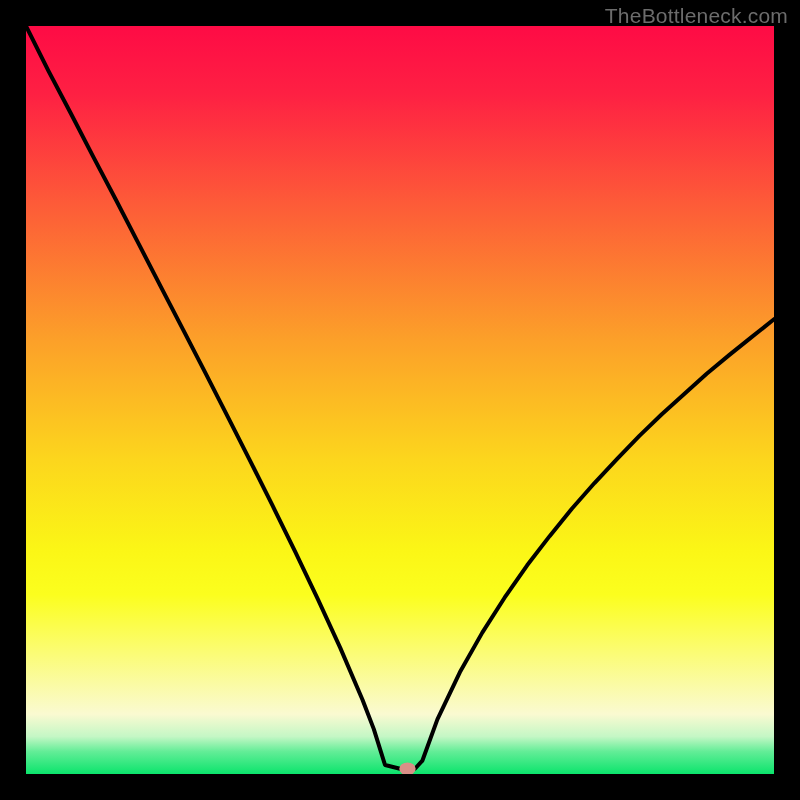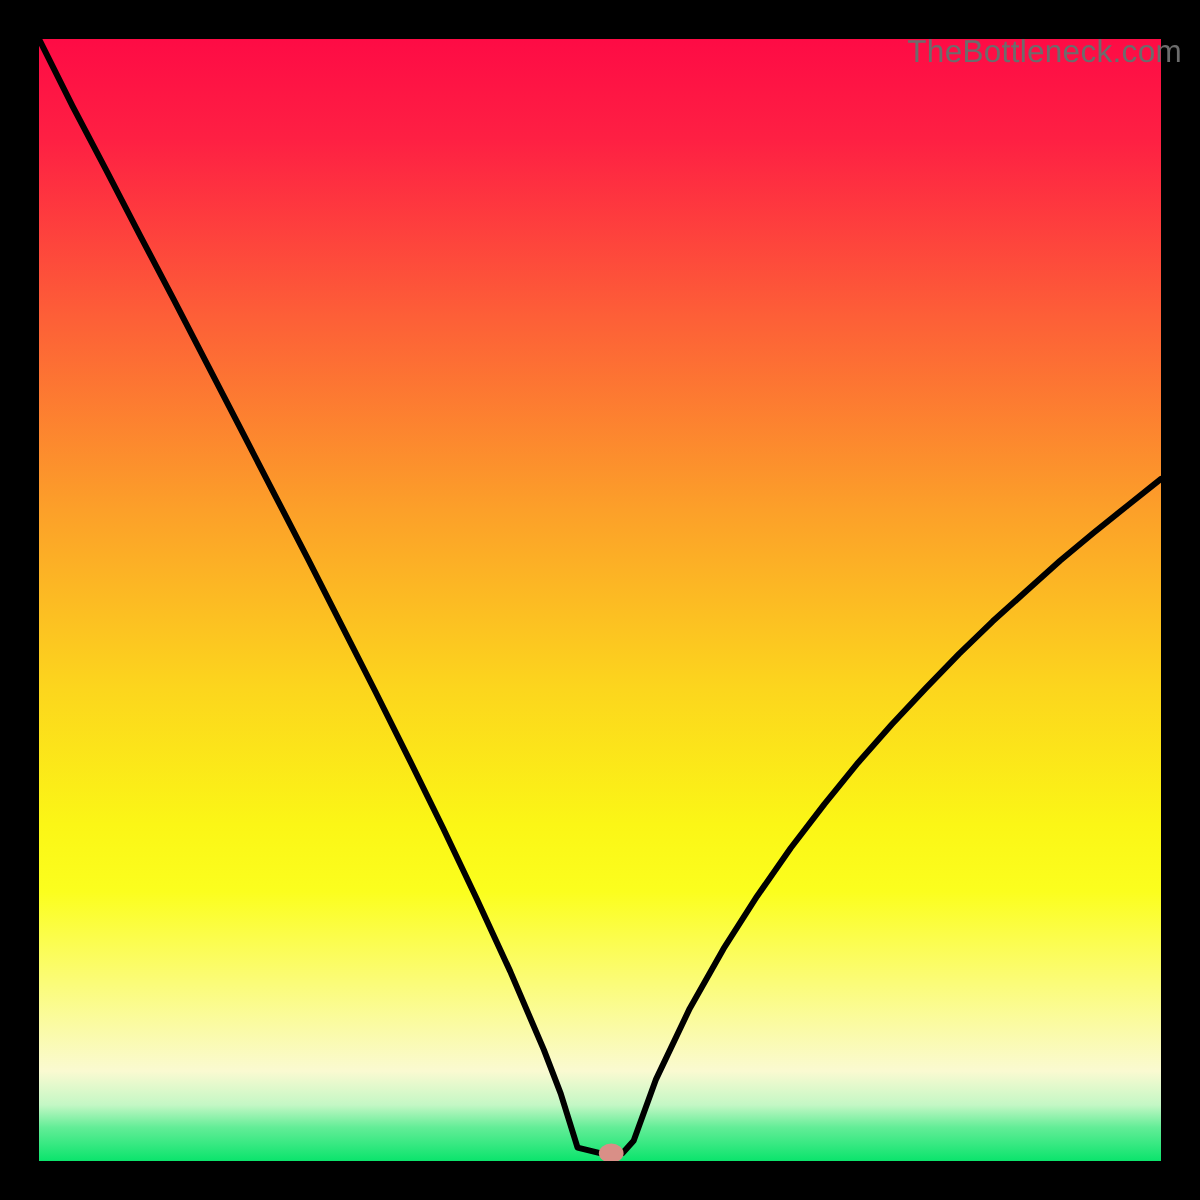"TheBottleneck.com" .watermark { margin-top: 19px -> none }
